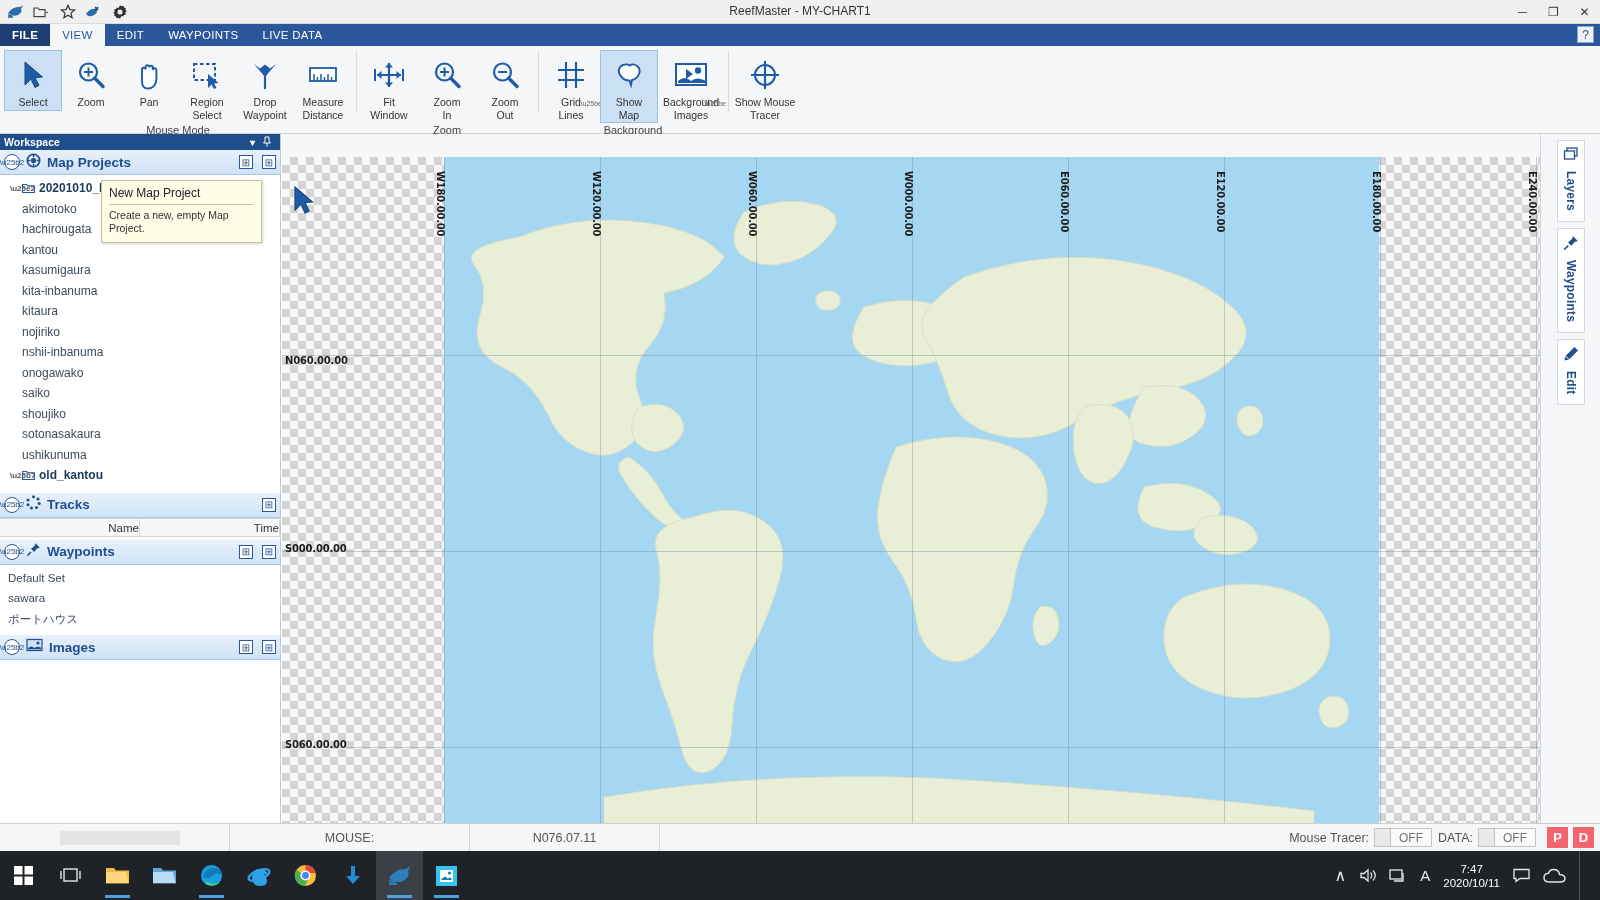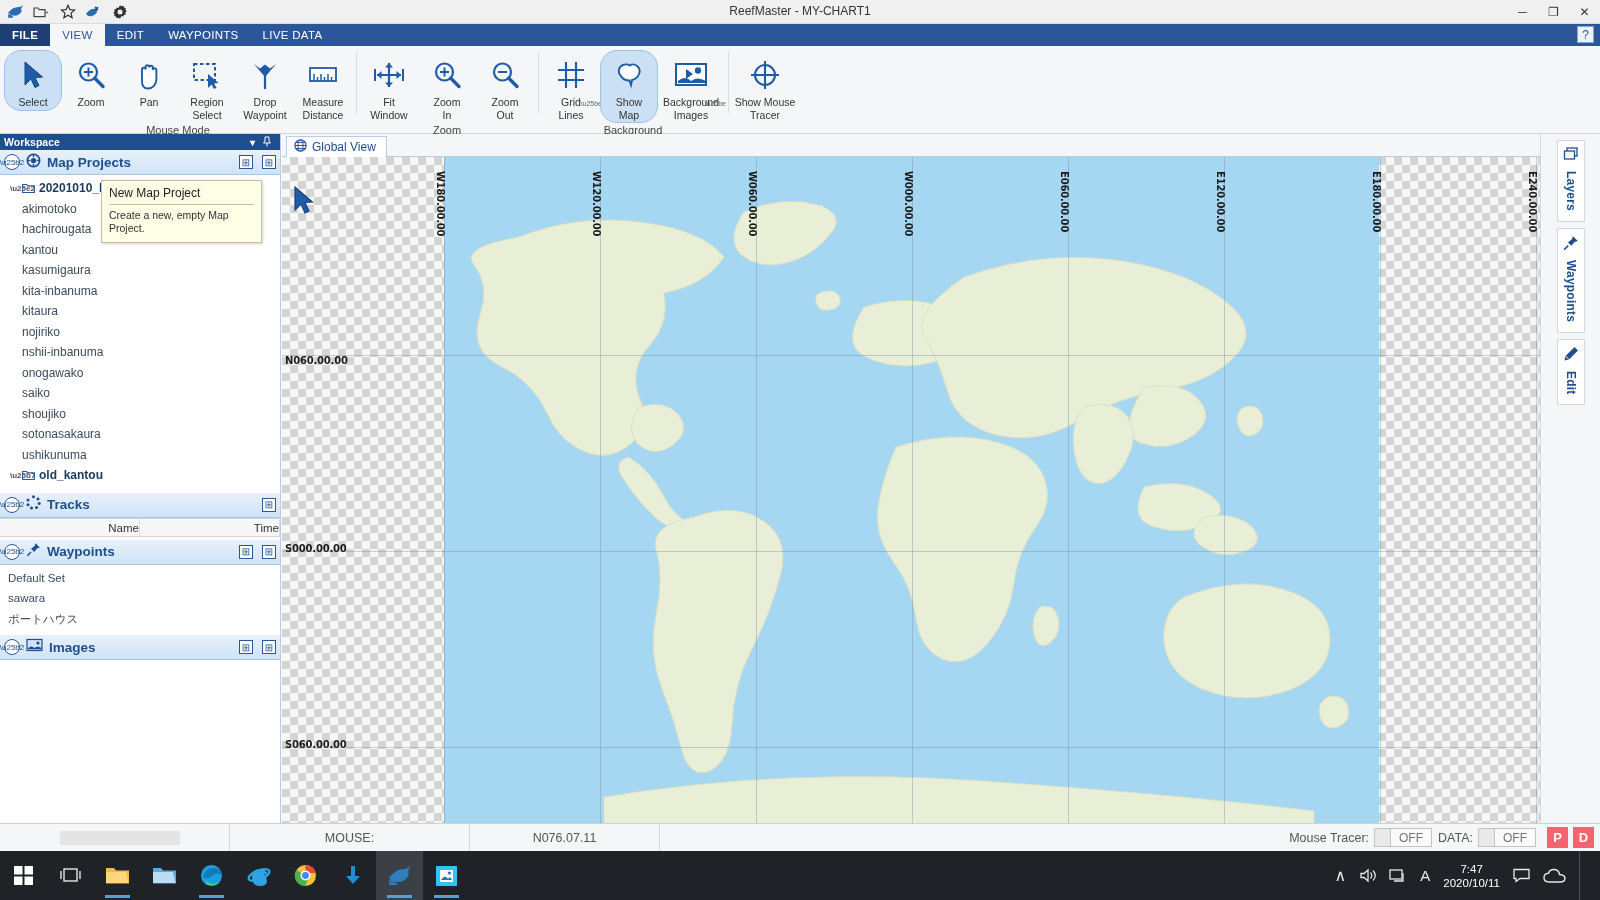"Select" .rbtn { border-radius: 17px -> none }
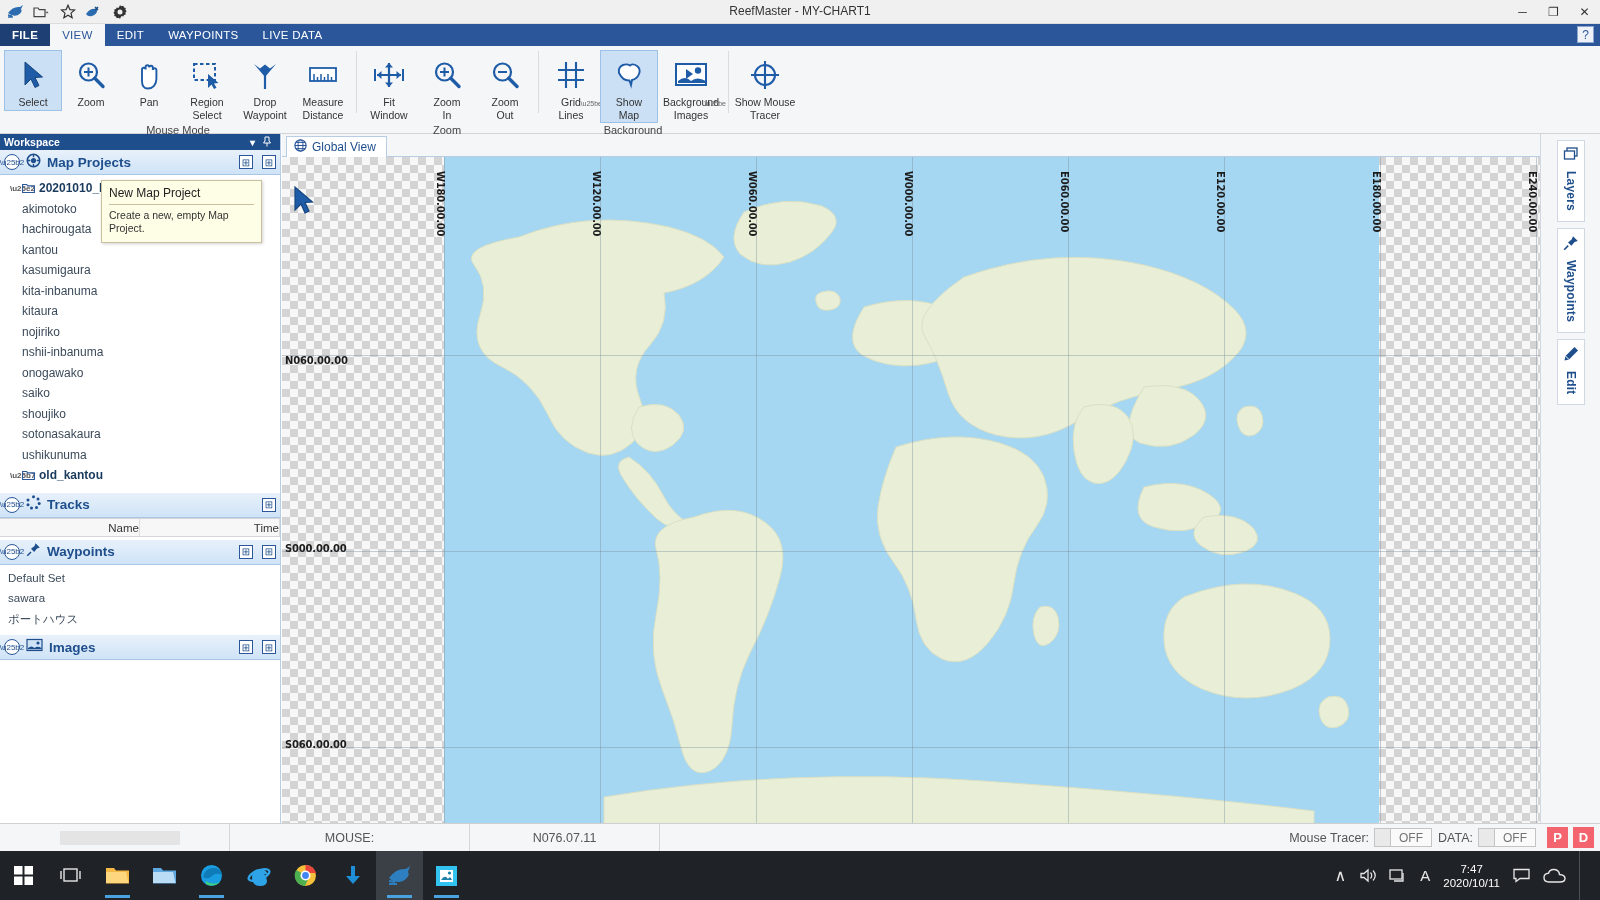"Global View" div.tabstrip { html: <div> <div> <span> <svg> <circle></circle> <ellipse></ellipse> <path></path> </svg> </span> <span>Global View</span> </div> </div> -> none }
